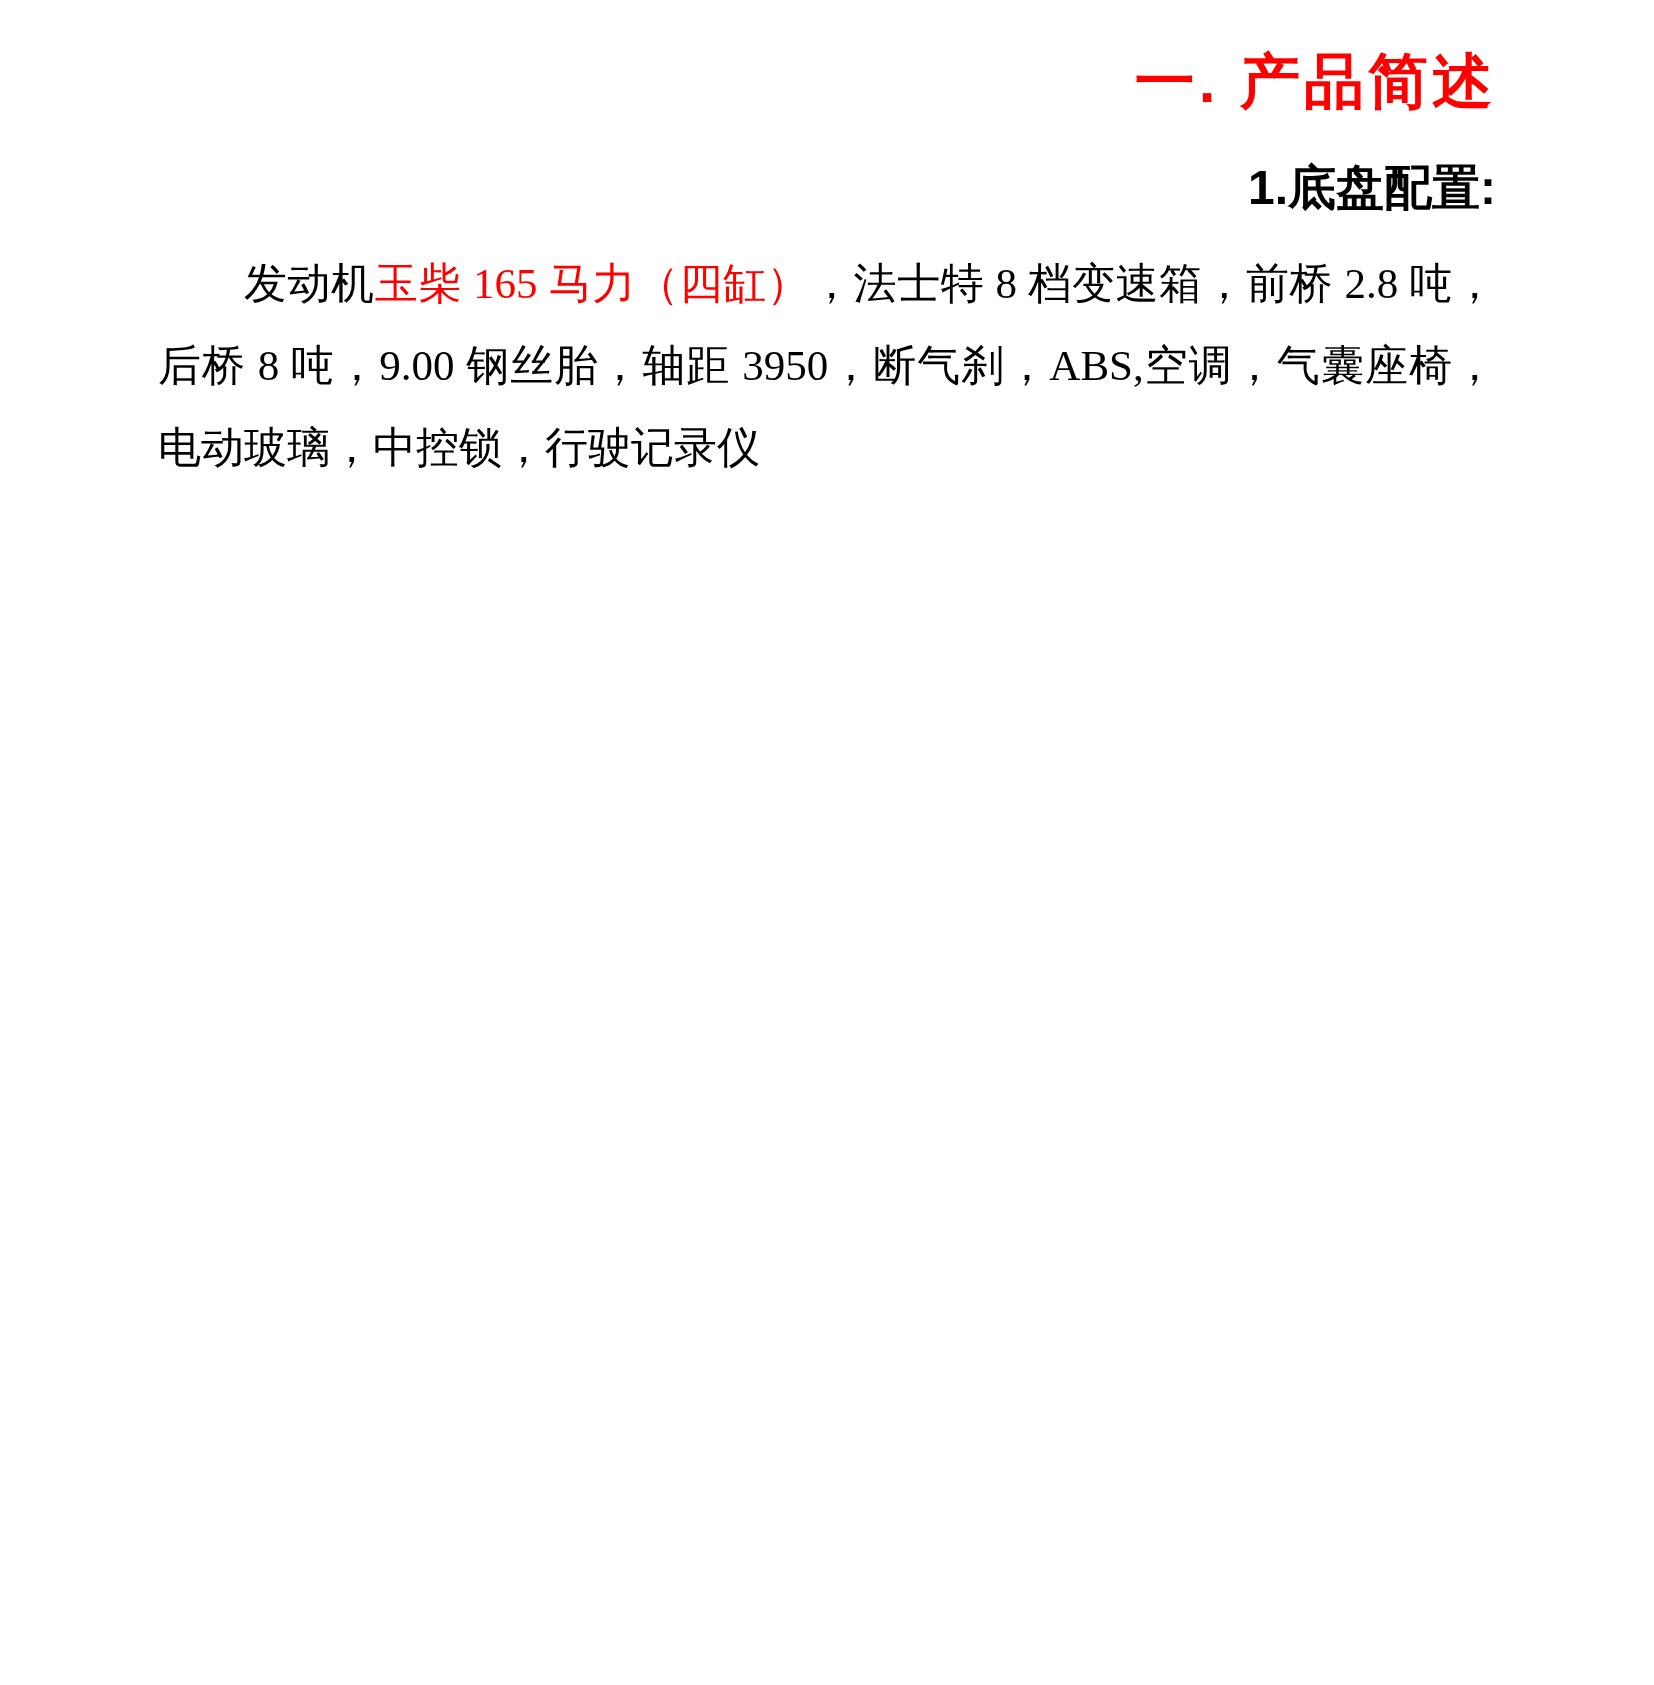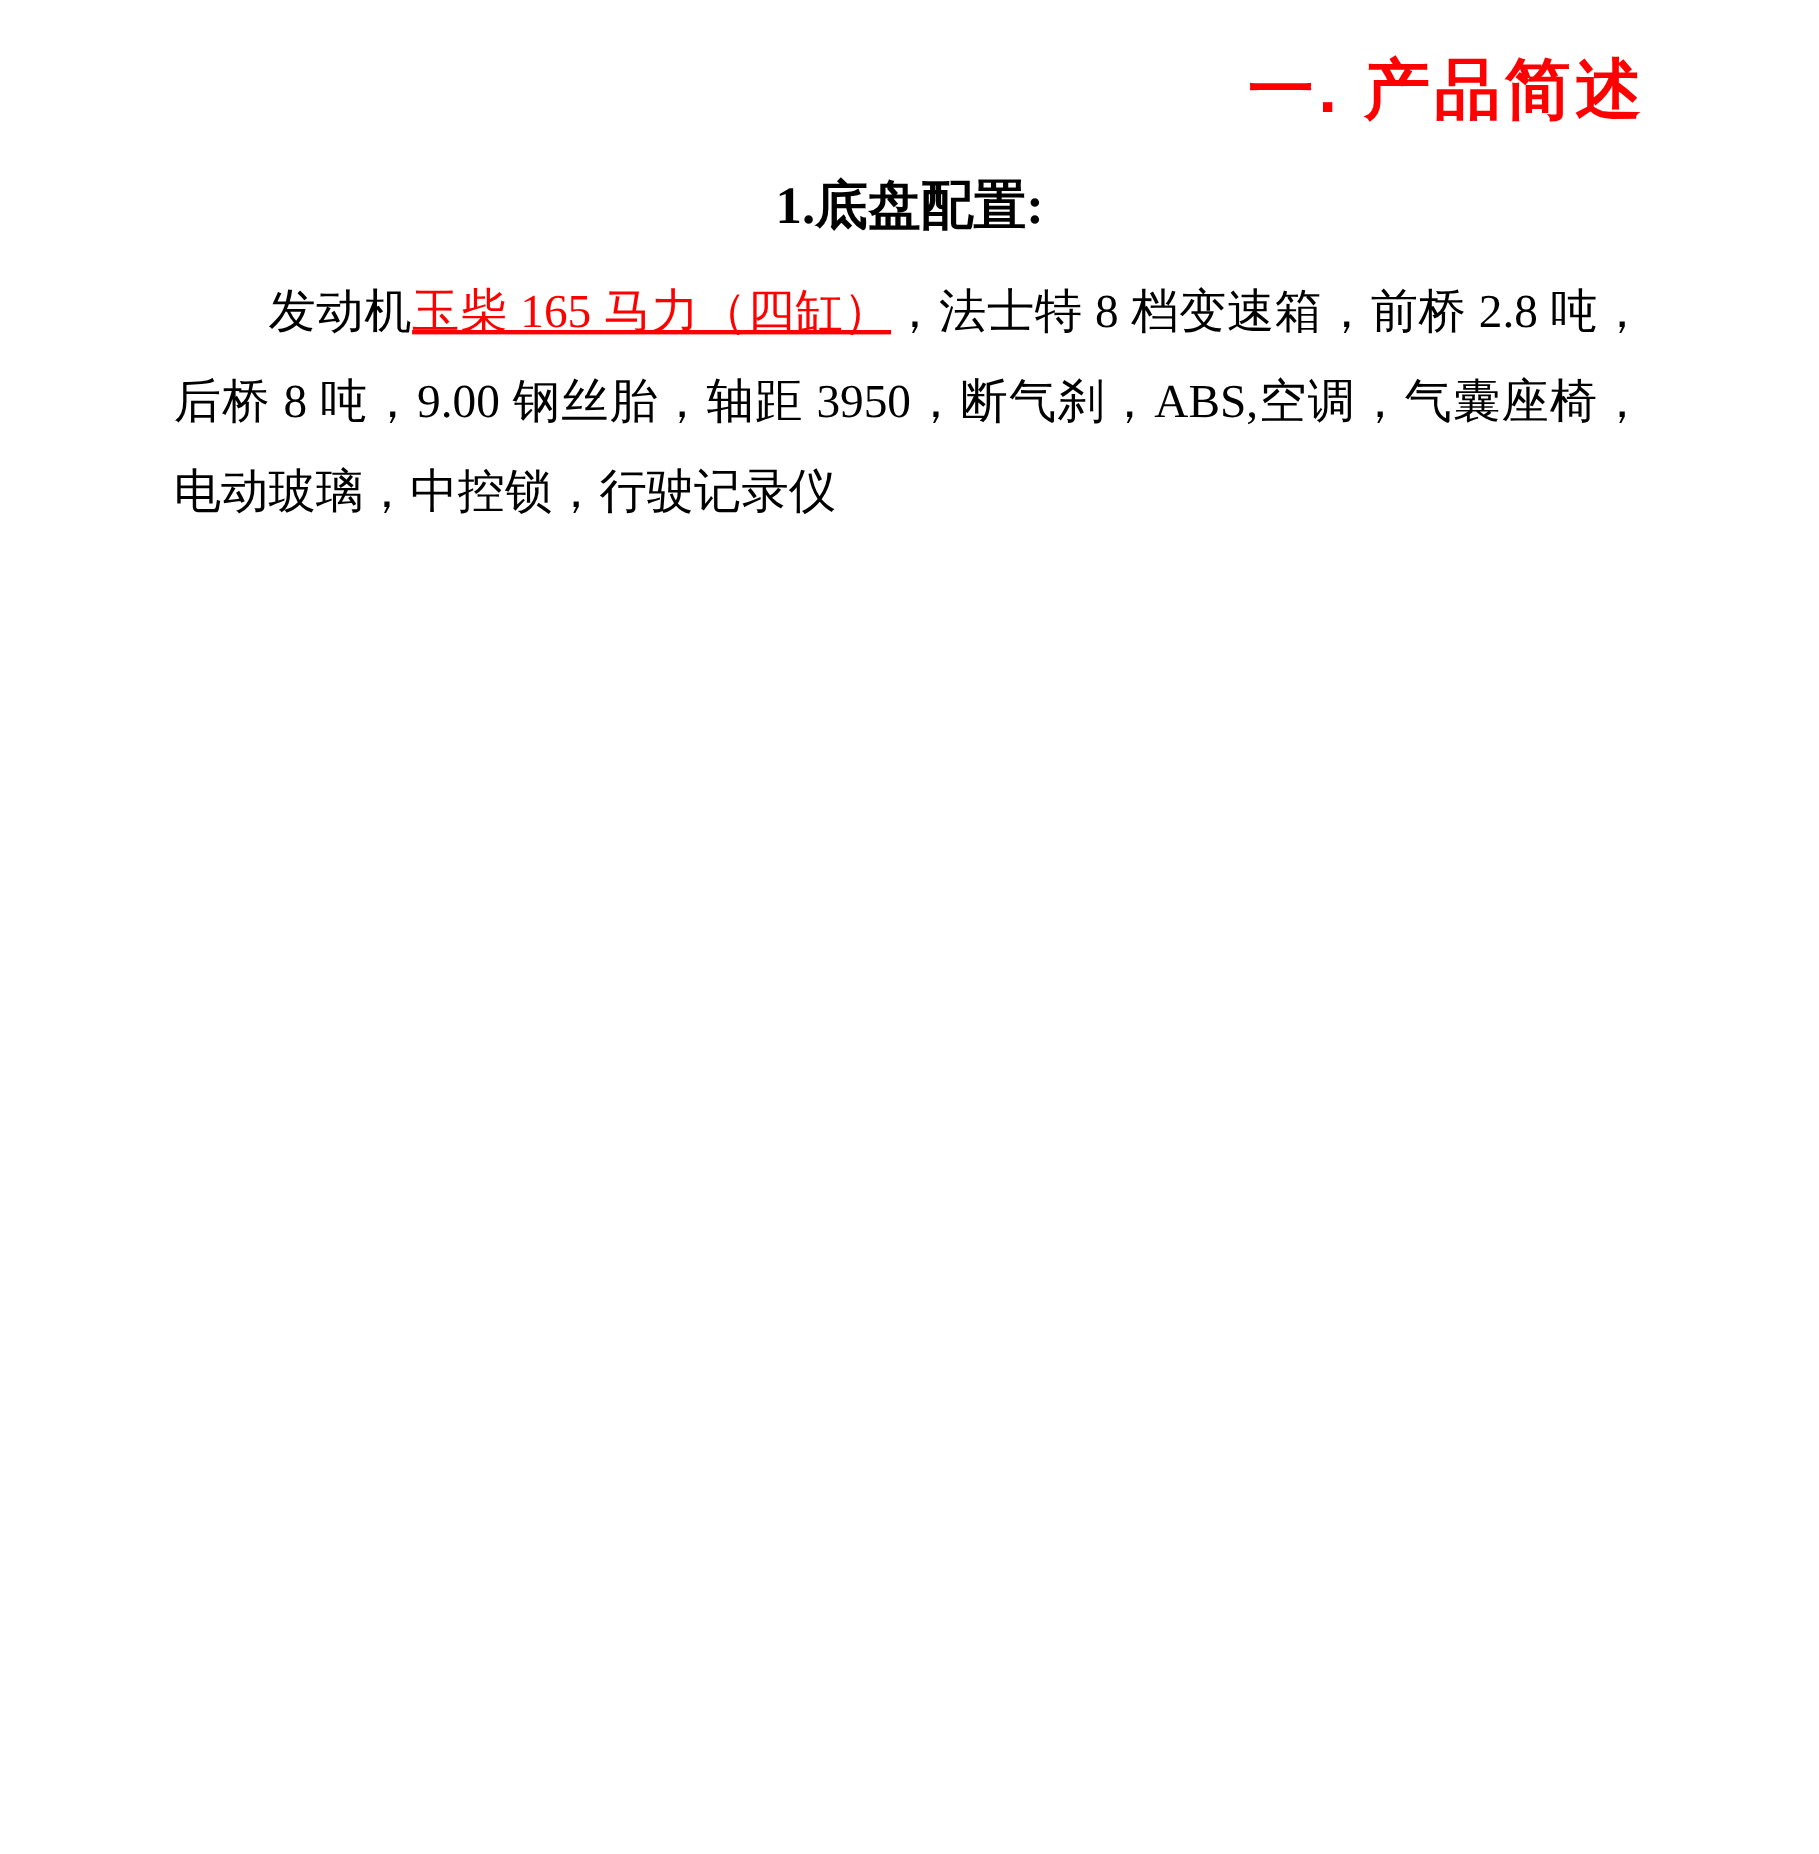"1.底盘配置:" .subheading { font-family: Liberation Serif, serif -> Liberation Sans, sans-serif; text-align: center -> right }
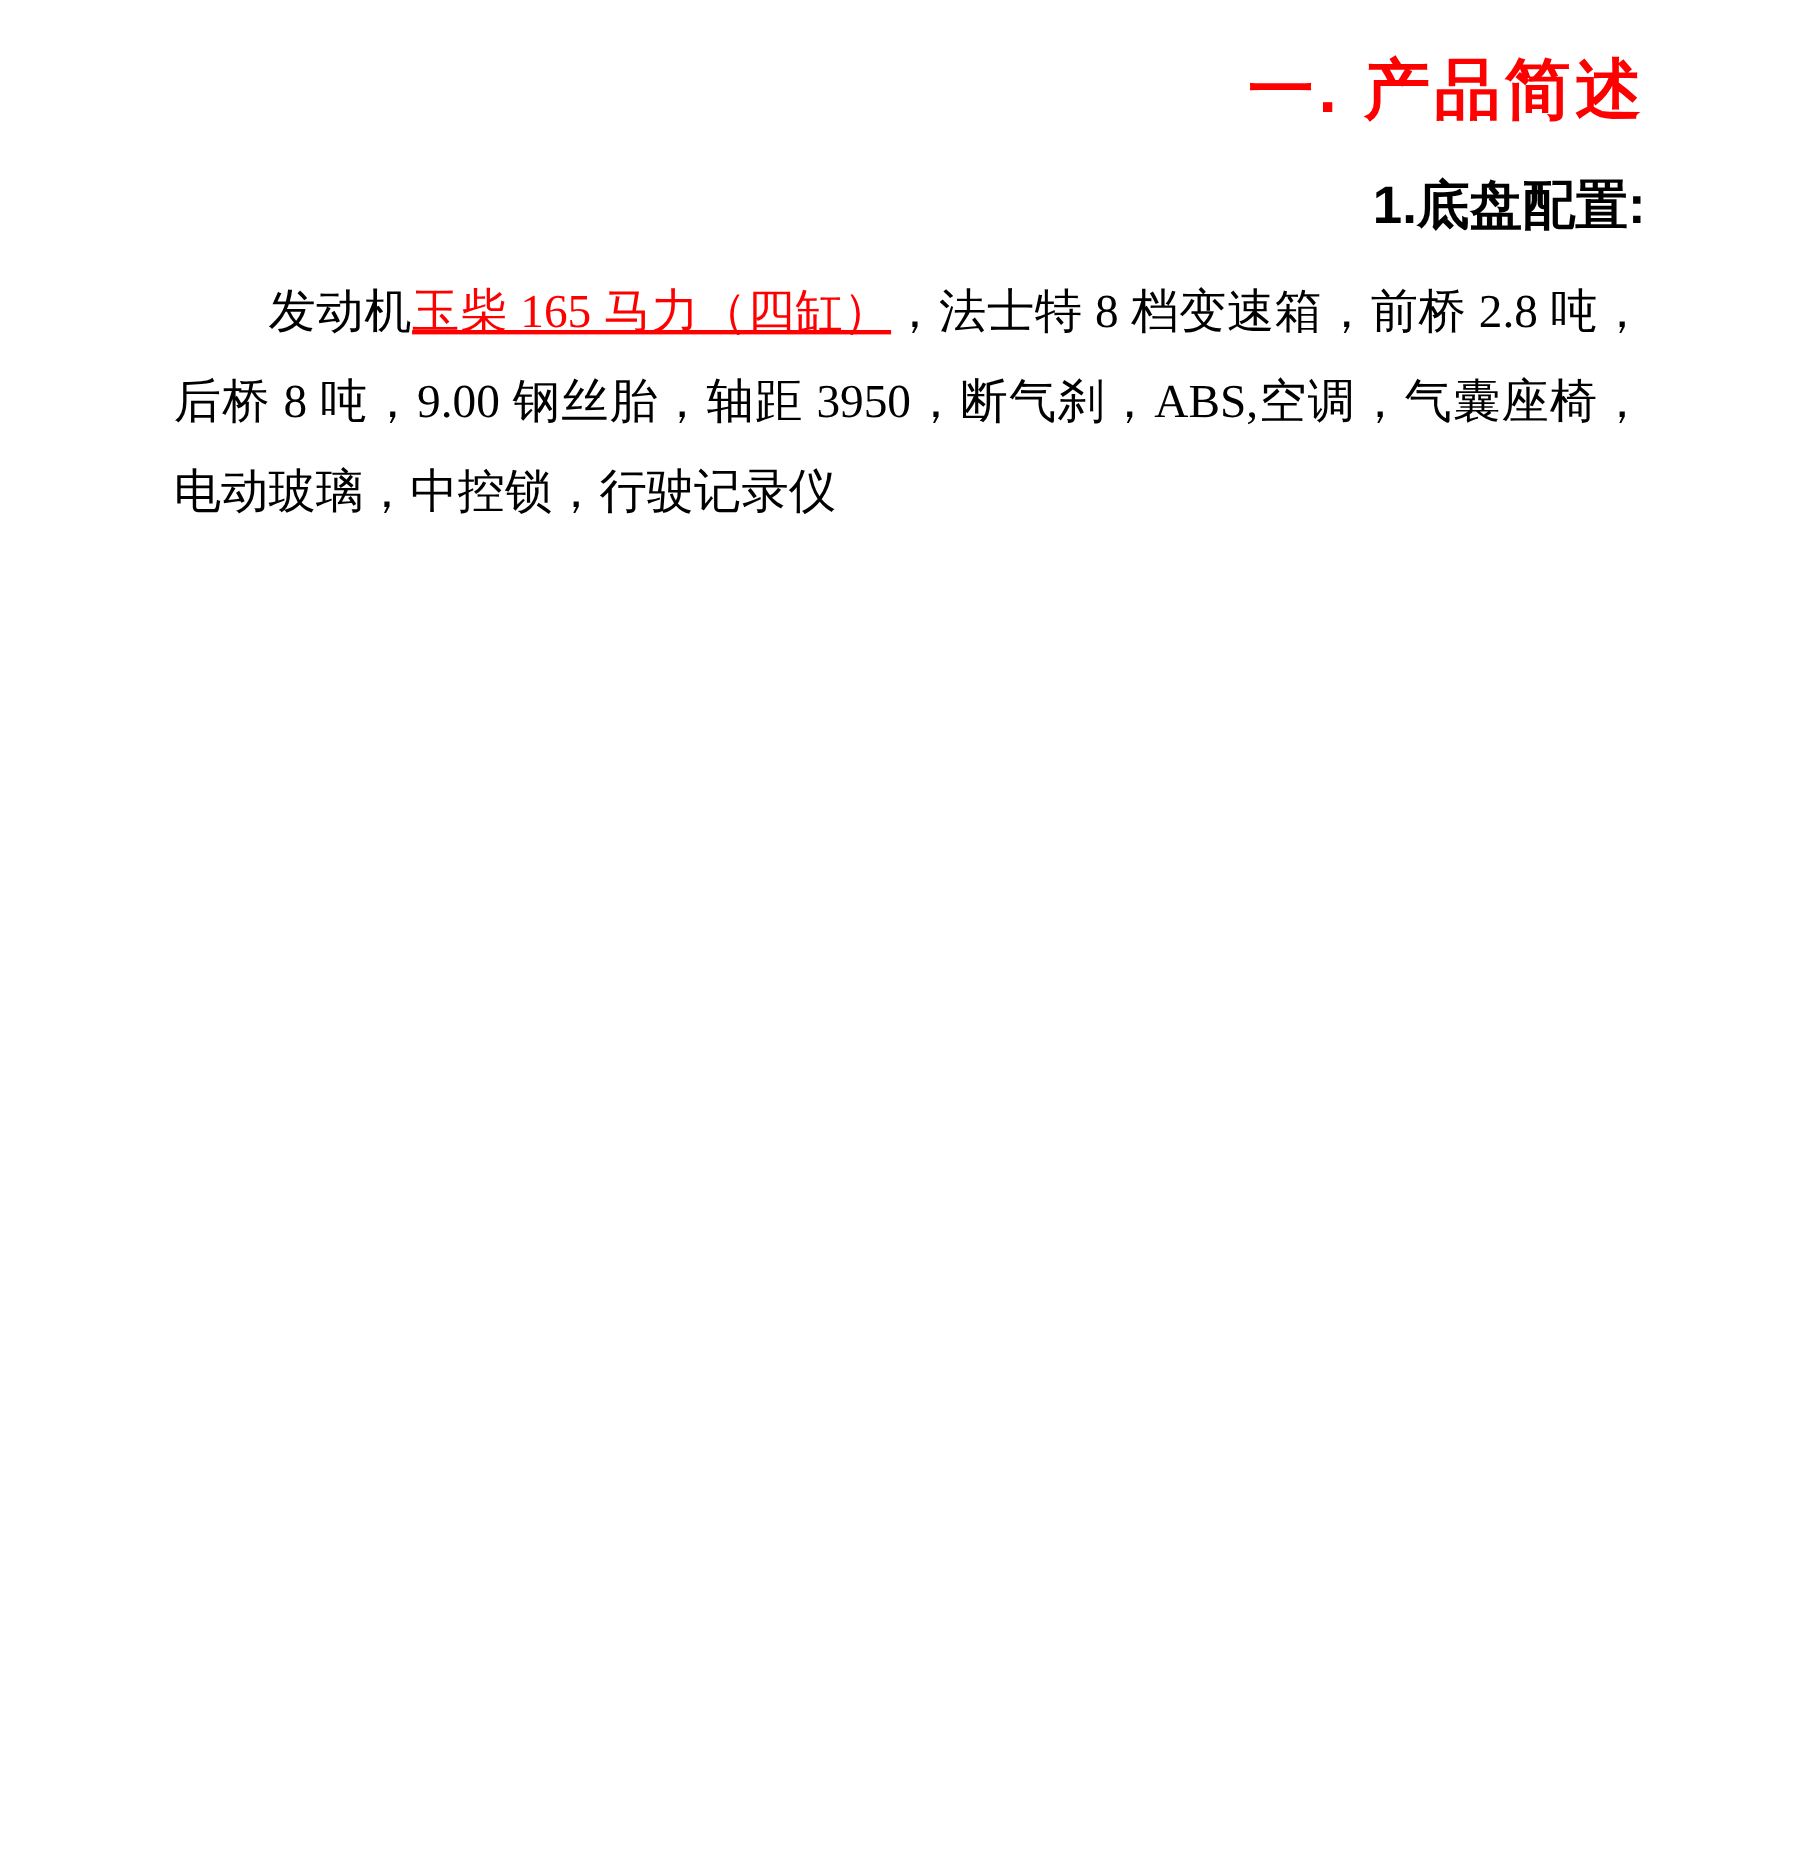"玉柴 165 马力（四缸）" .red-text { text-decoration: underline -> none }
